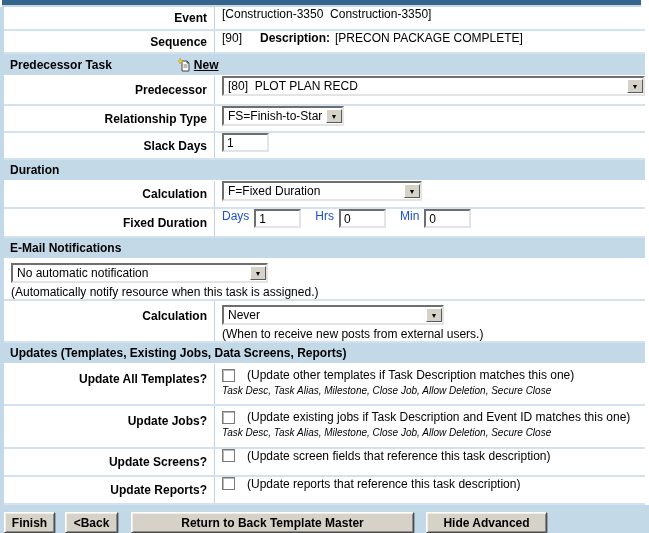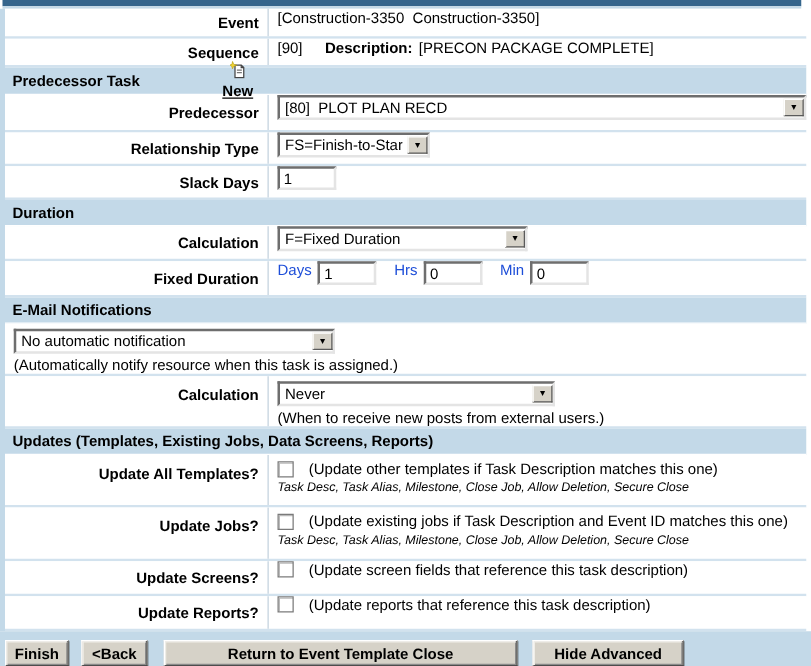"New" .new-link { flex-direction: column -> none }
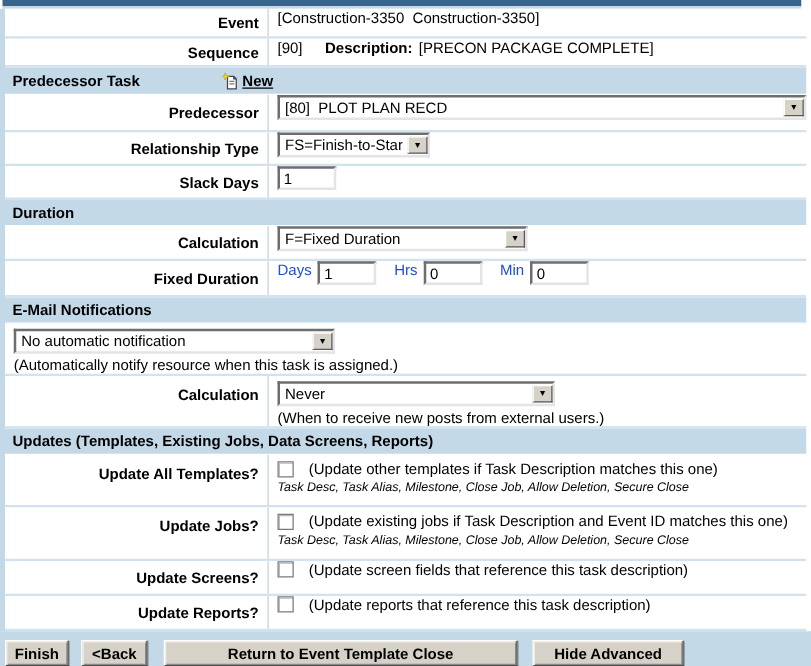"Return to Event Template Close" button.btn { text: Event Template Close -> Back Template Master }
